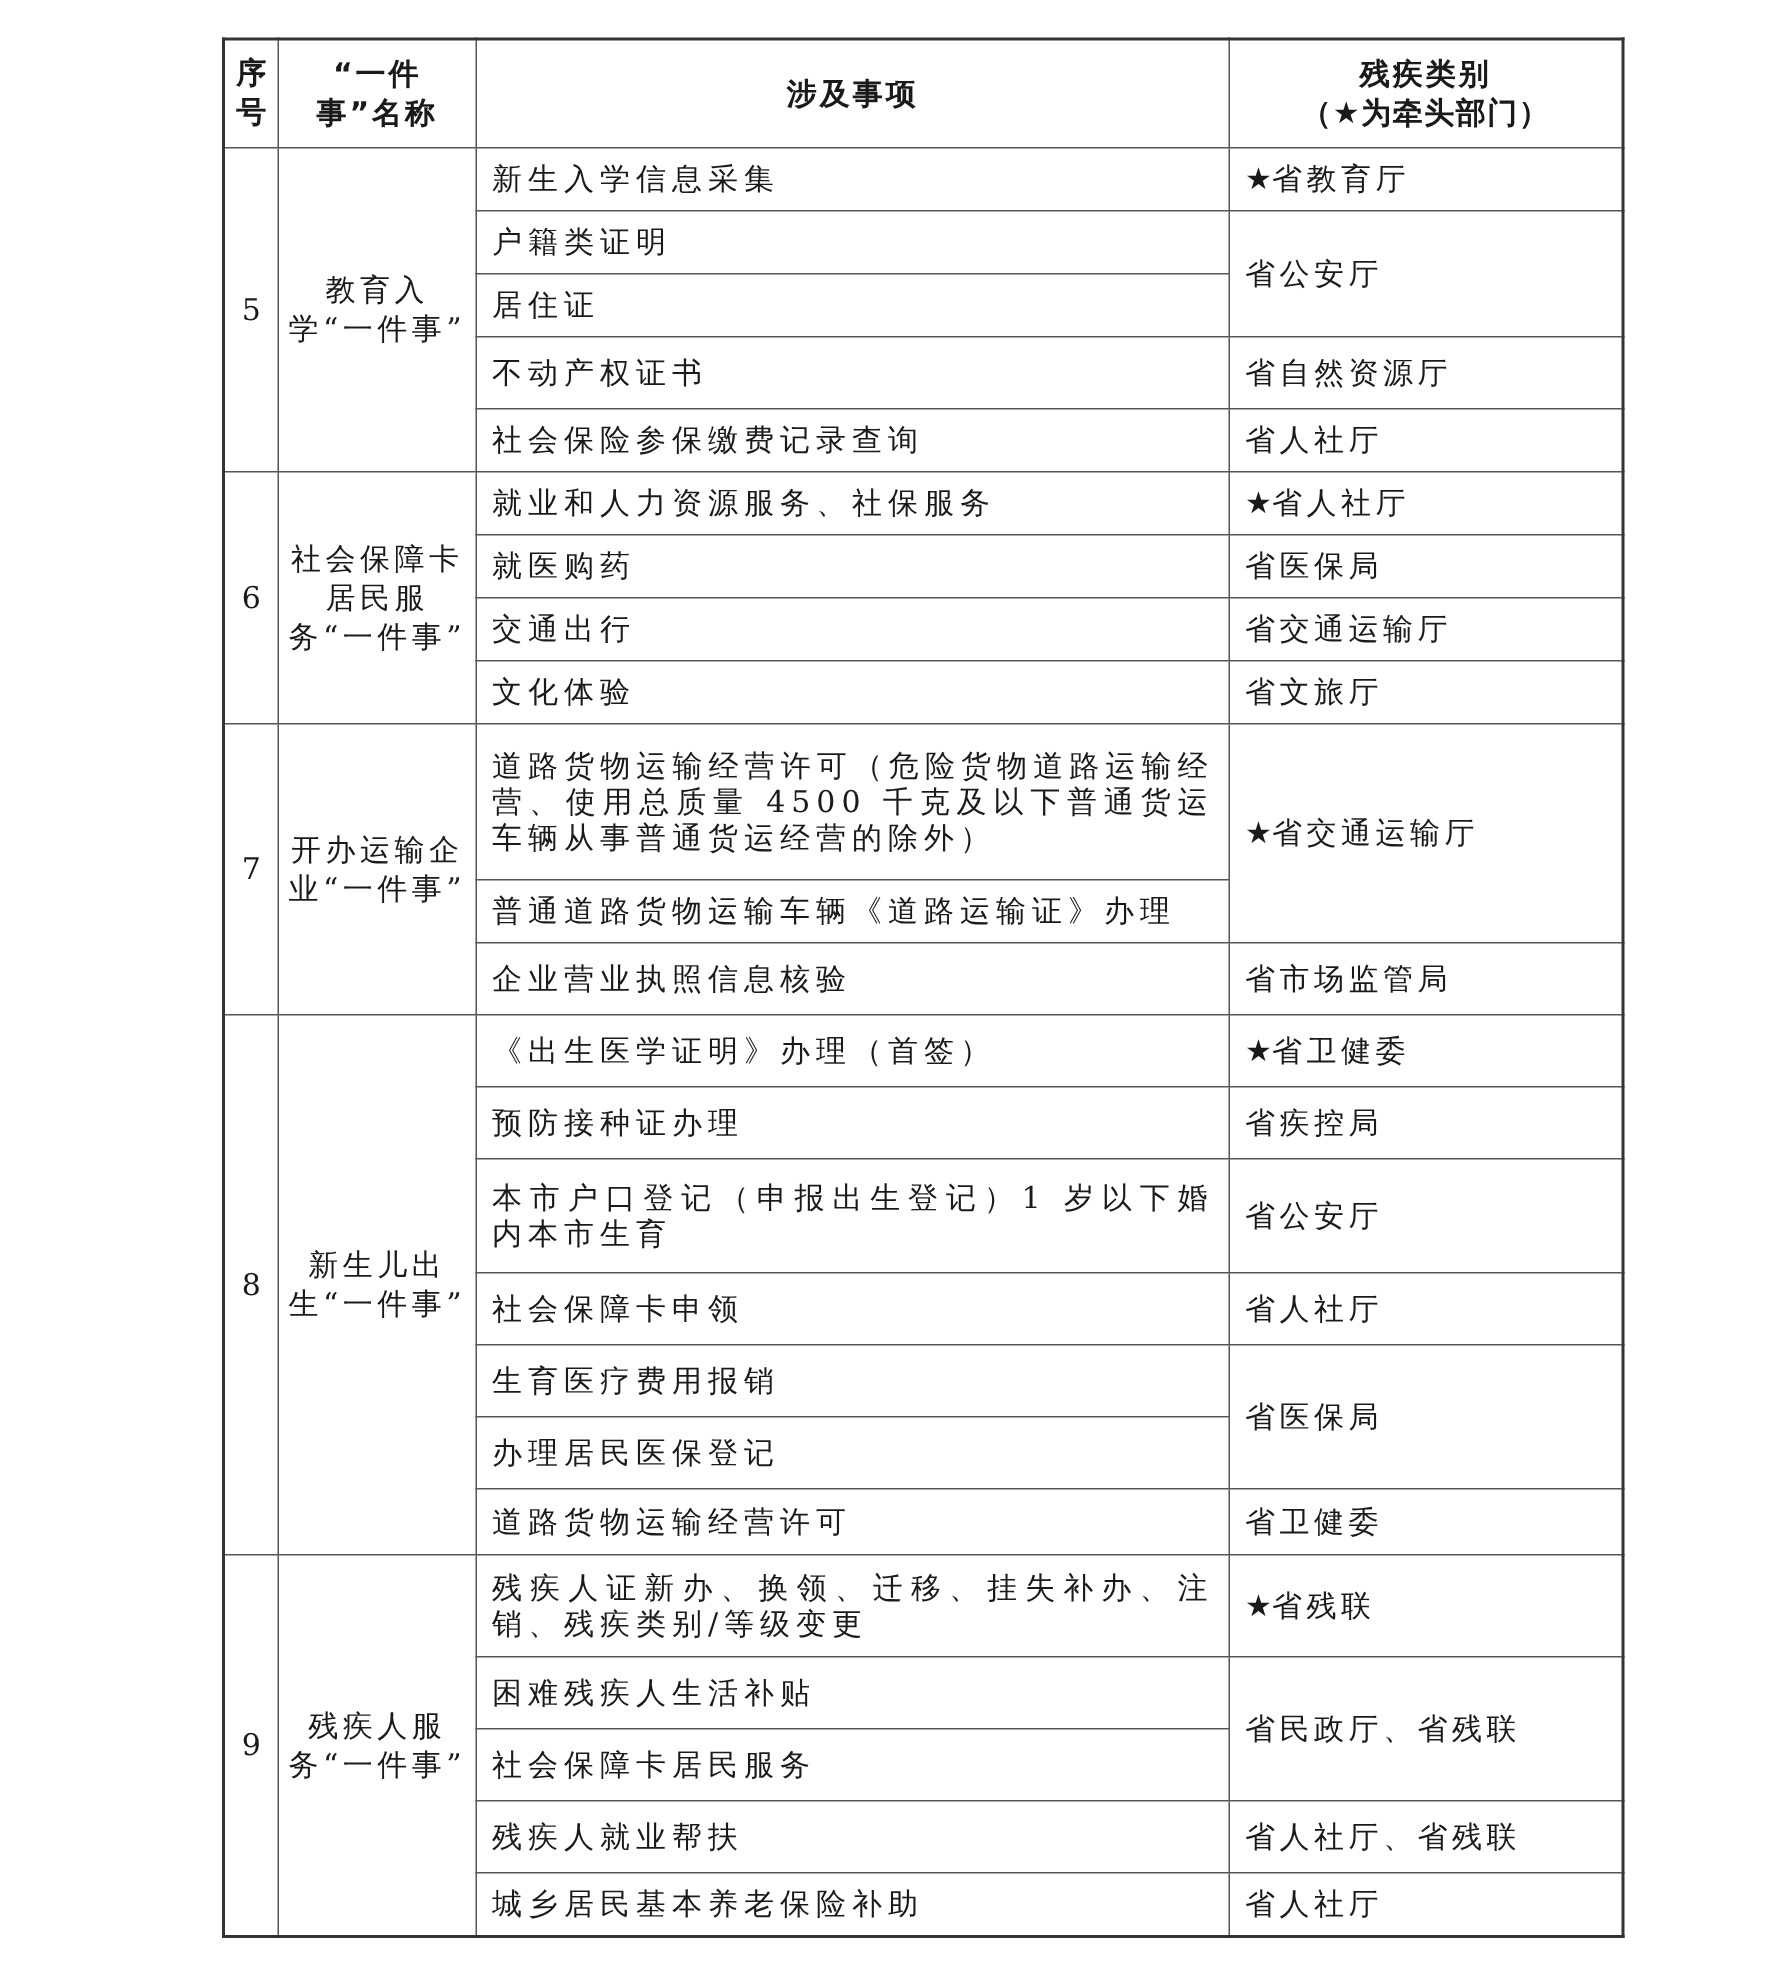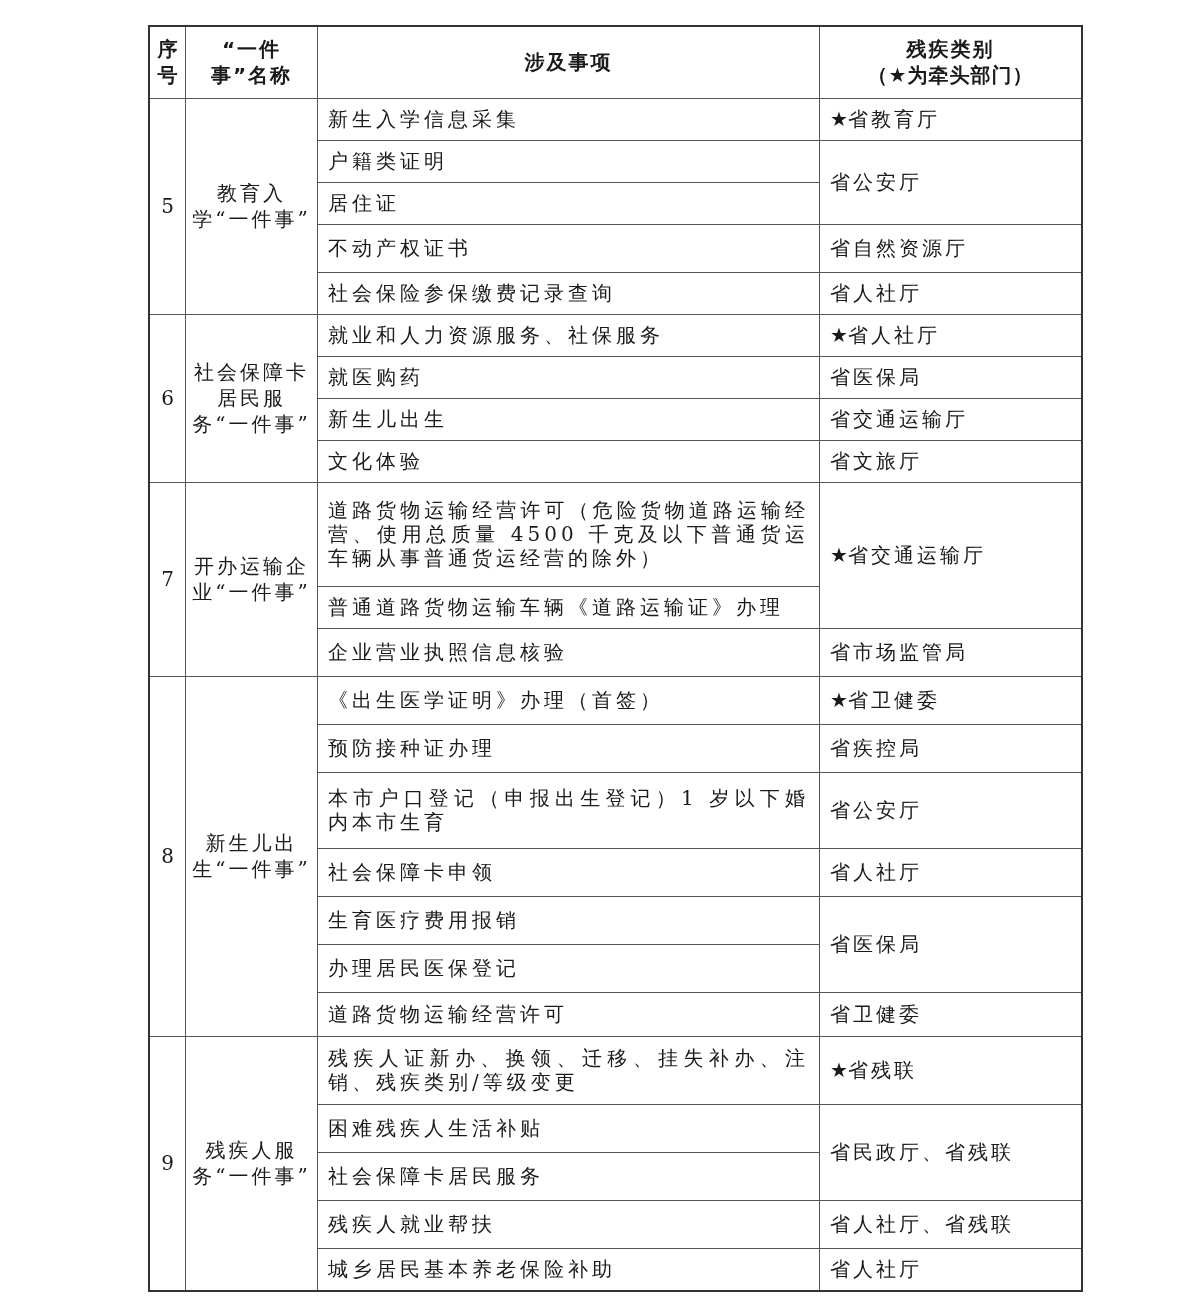"新生儿出生" td.c-item { text: 新生儿出生 -> 交通出行 }
